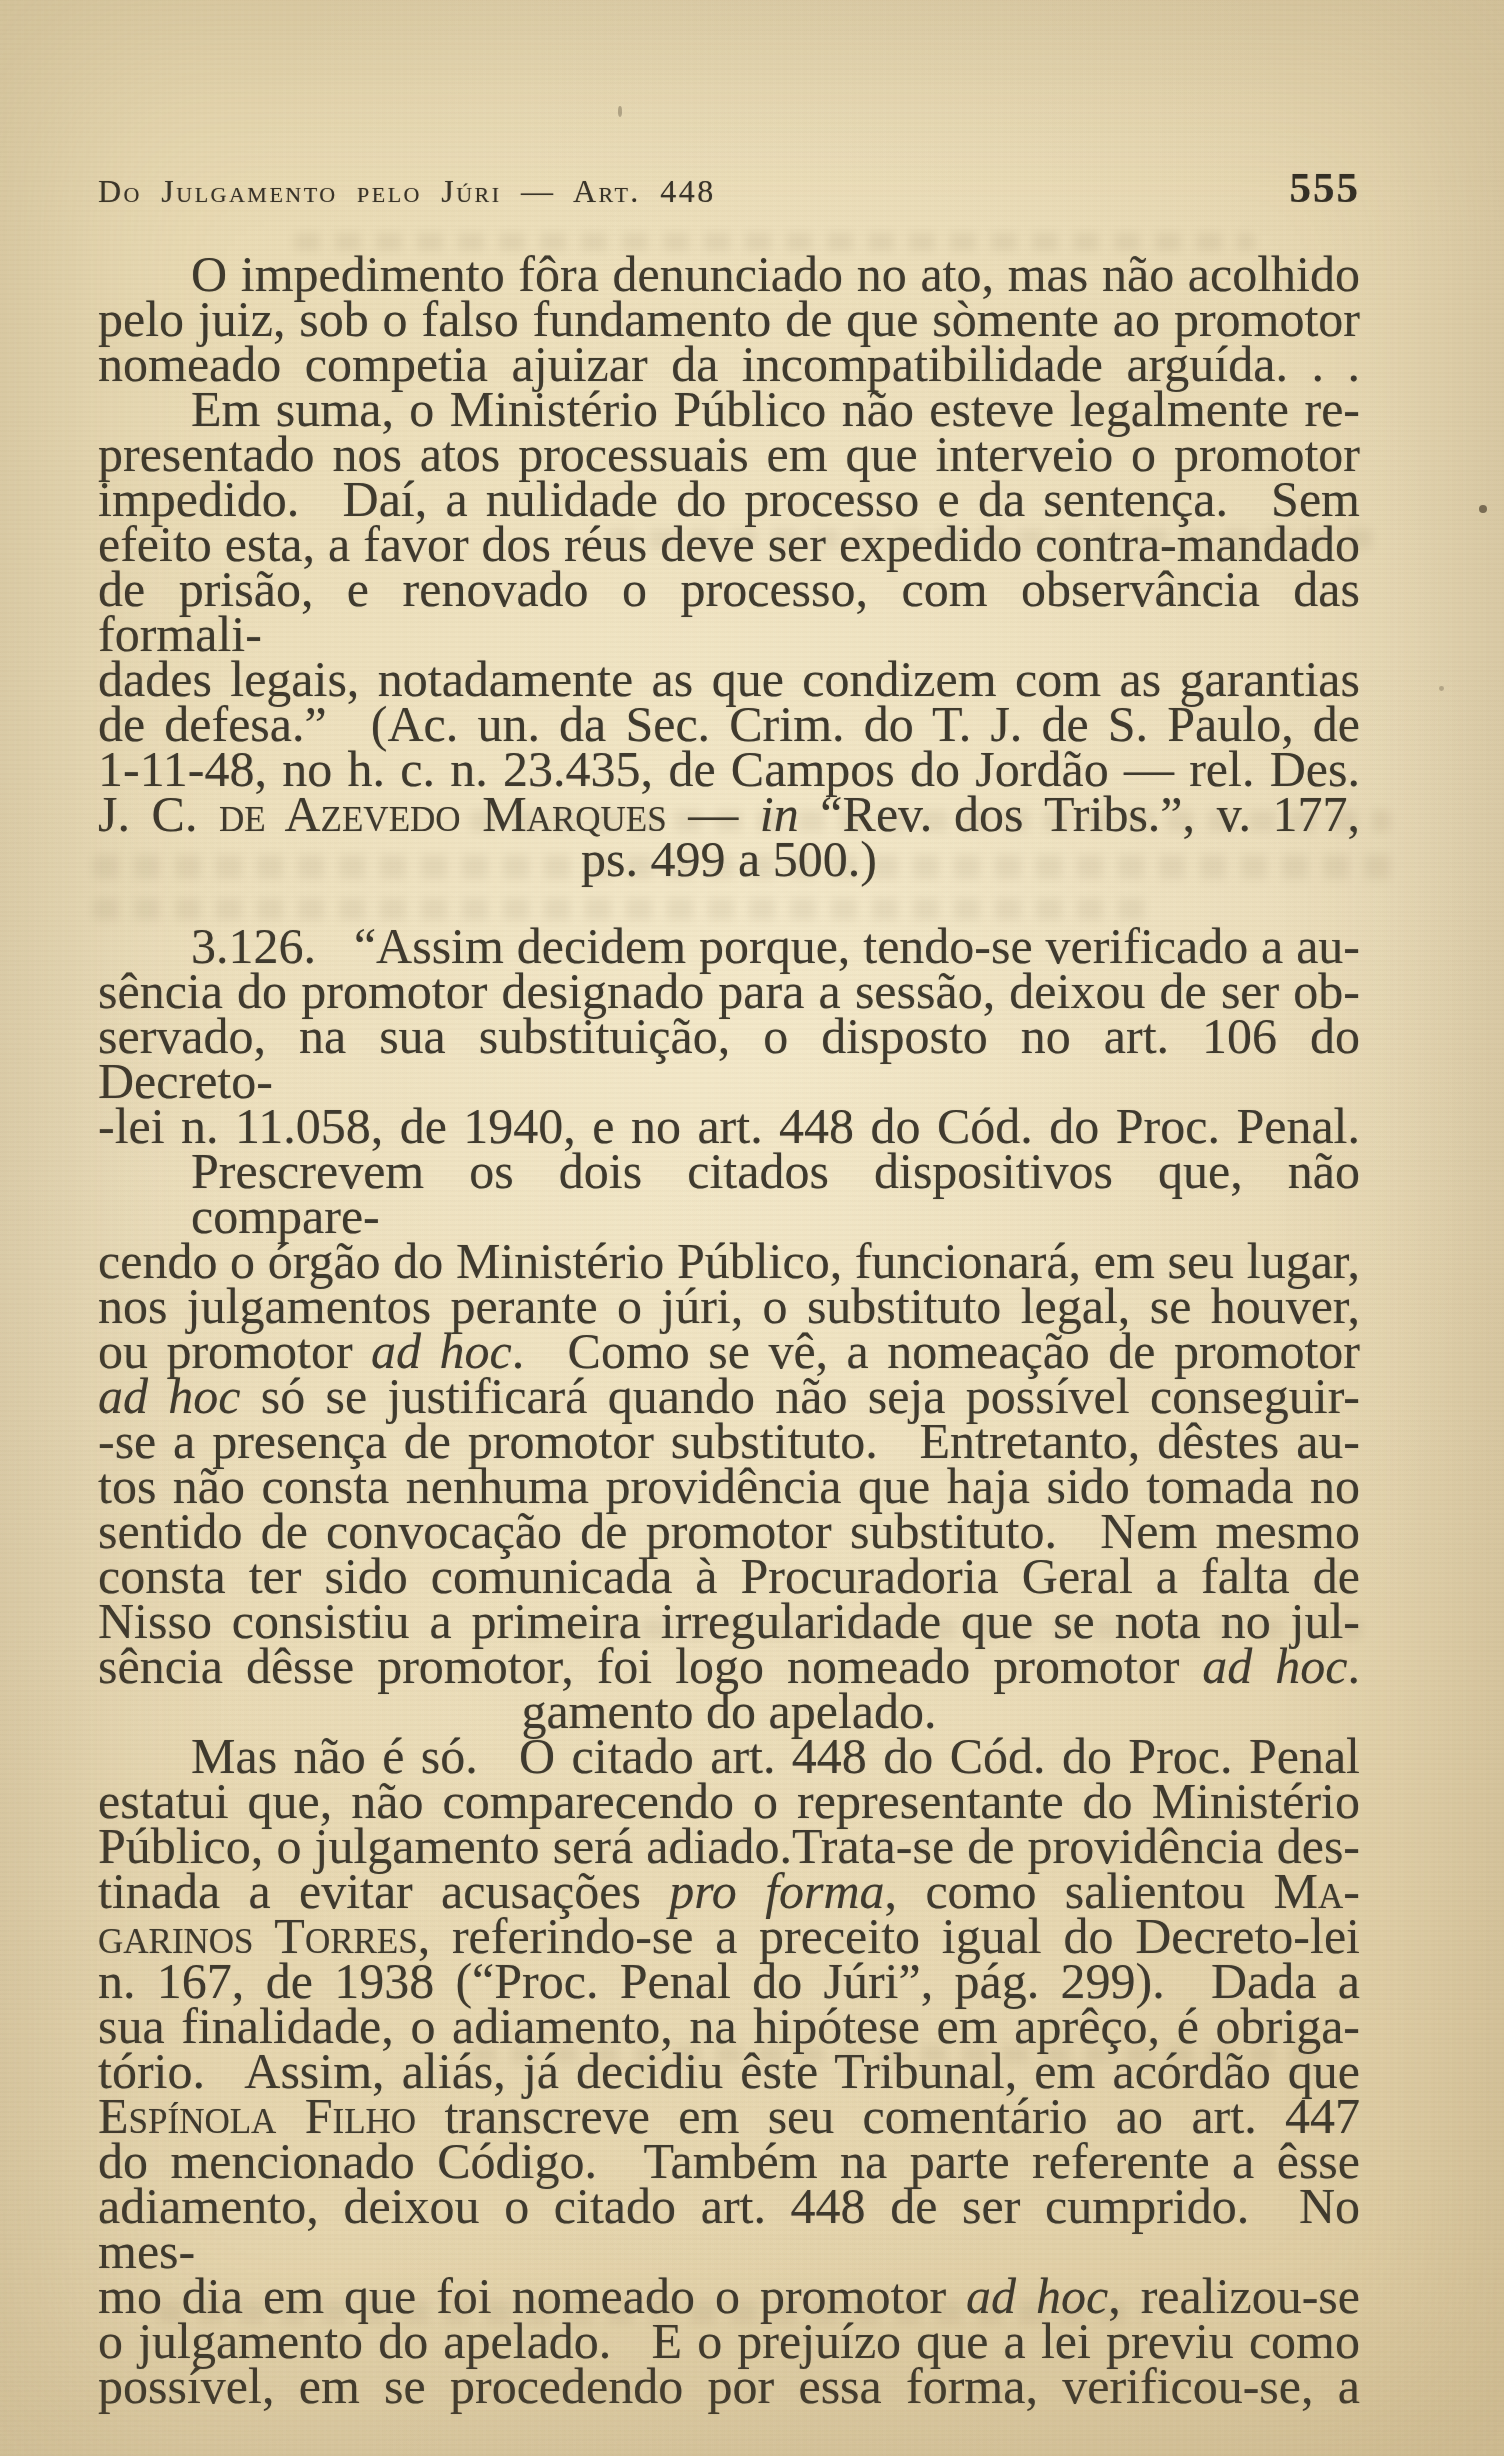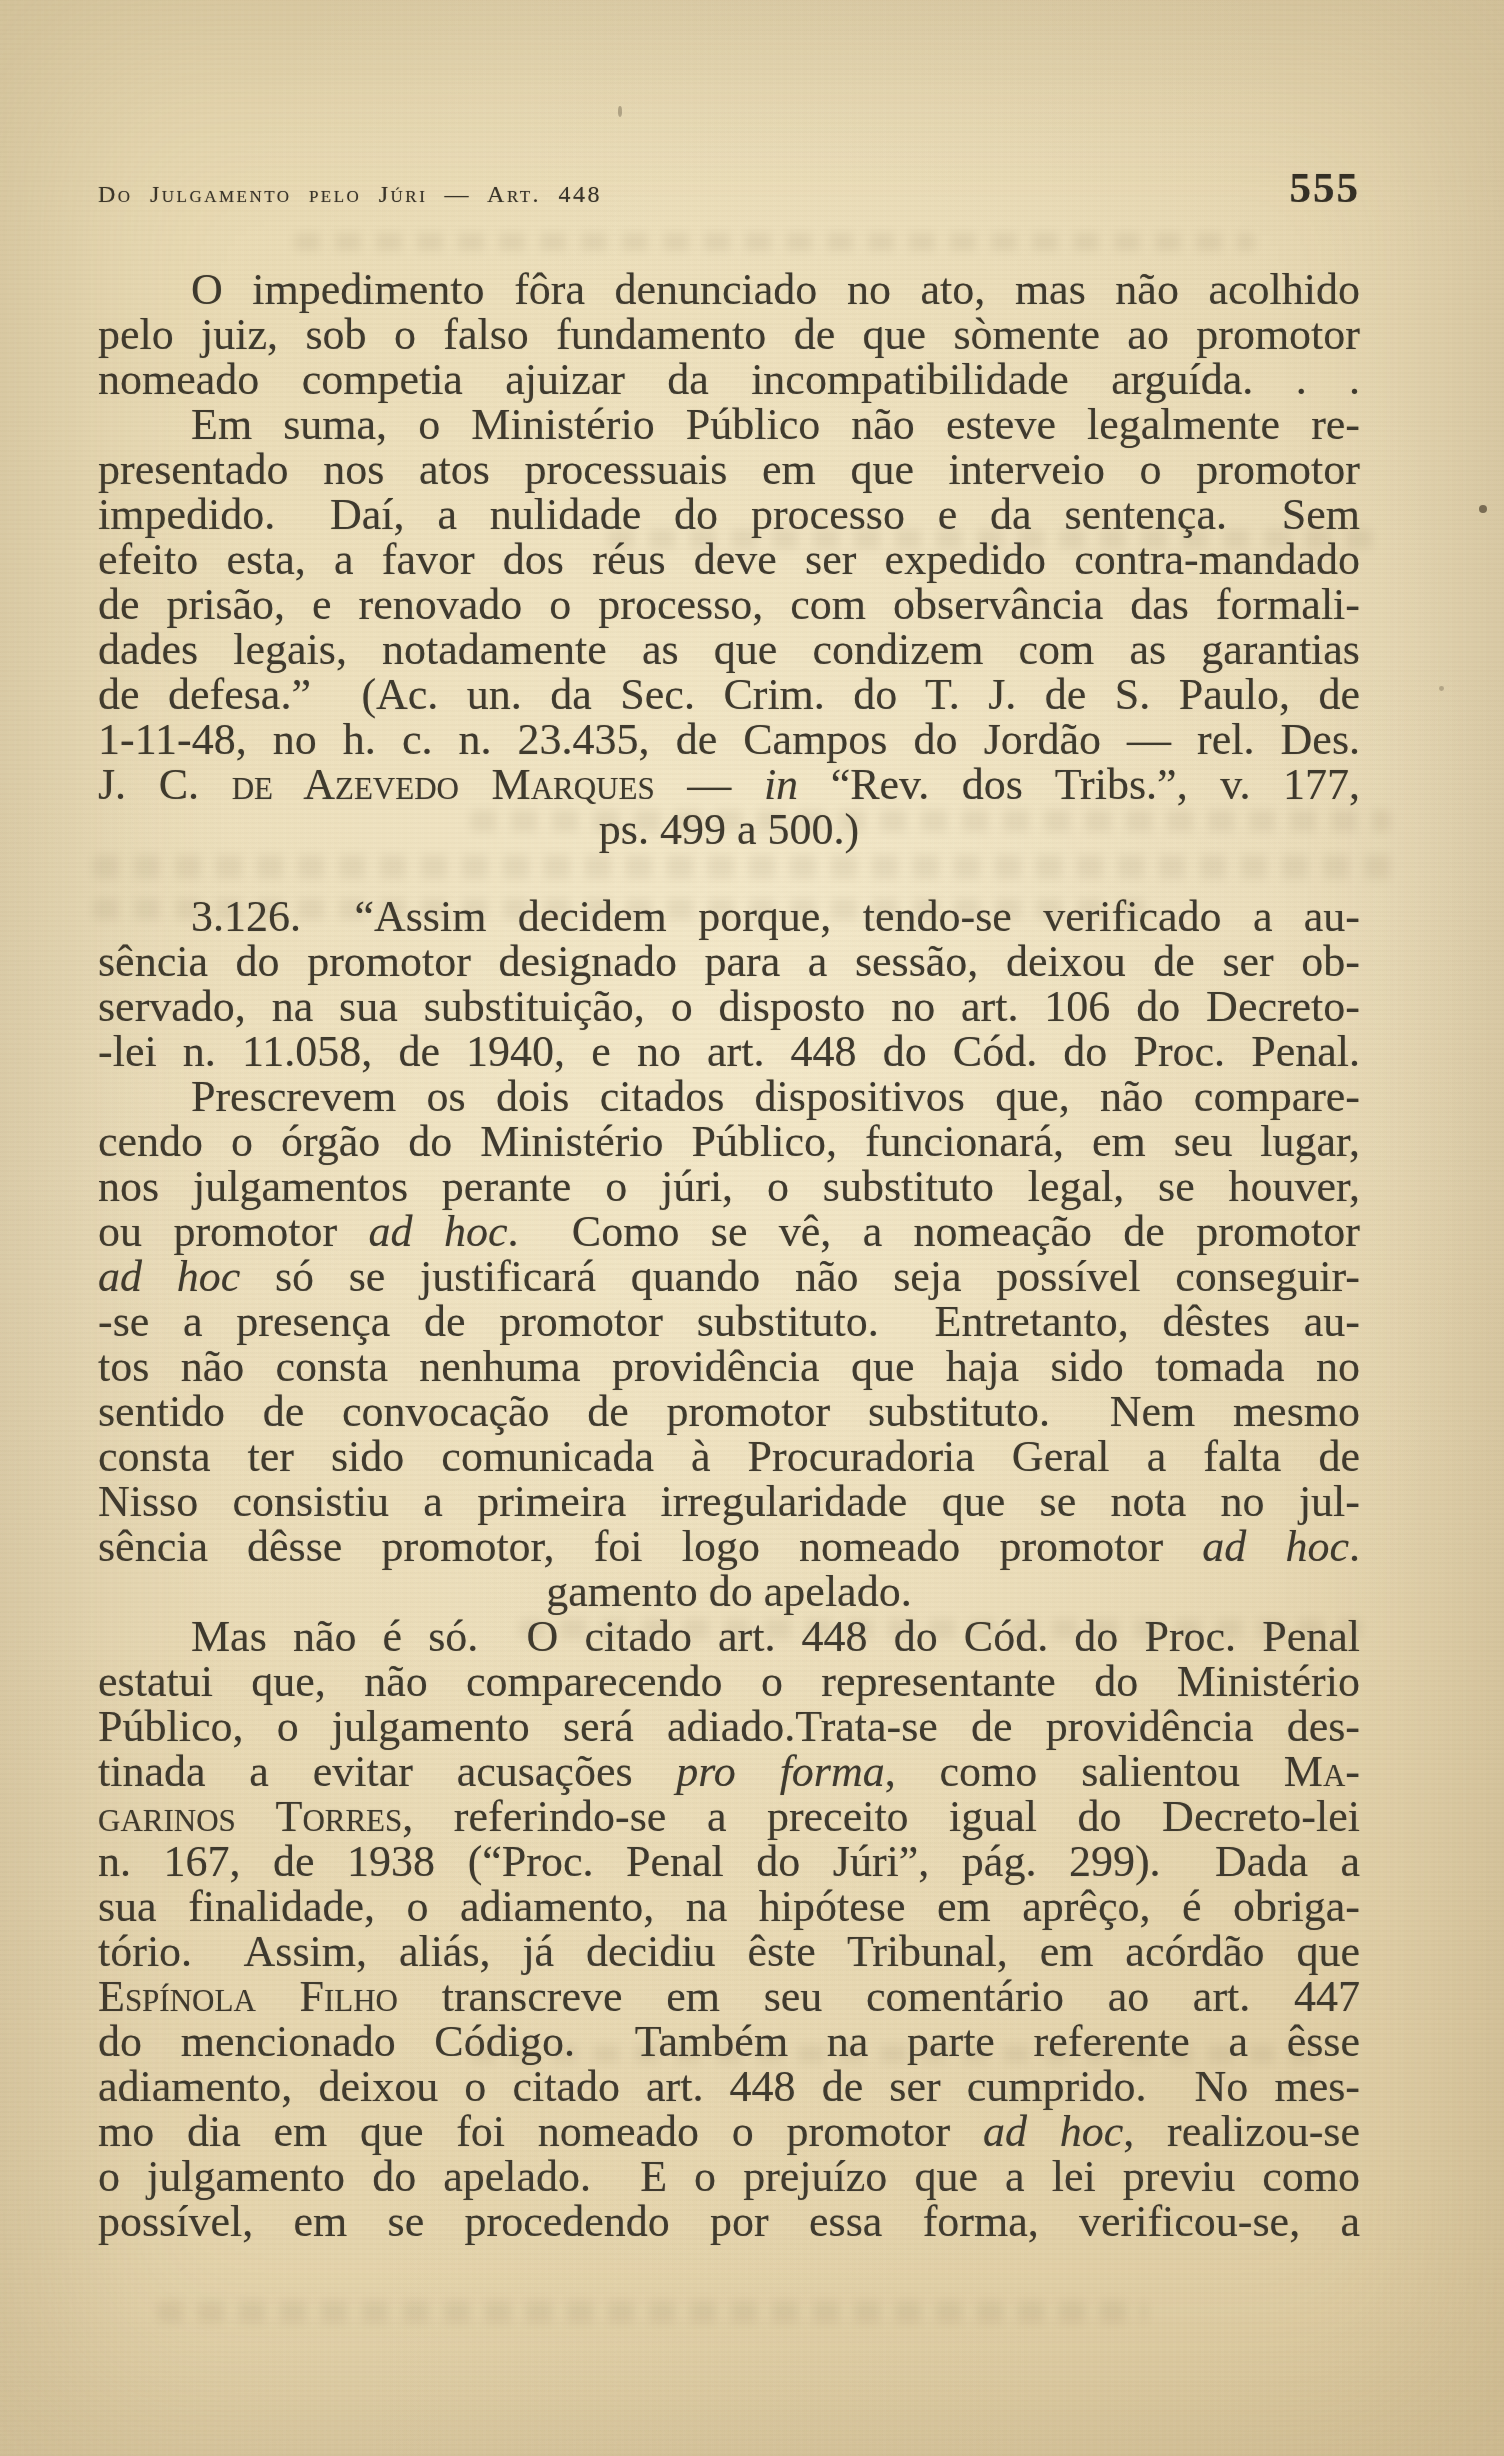"Do Julgamento pelo Júri —" .head-title { font-size: 24px -> 32px }
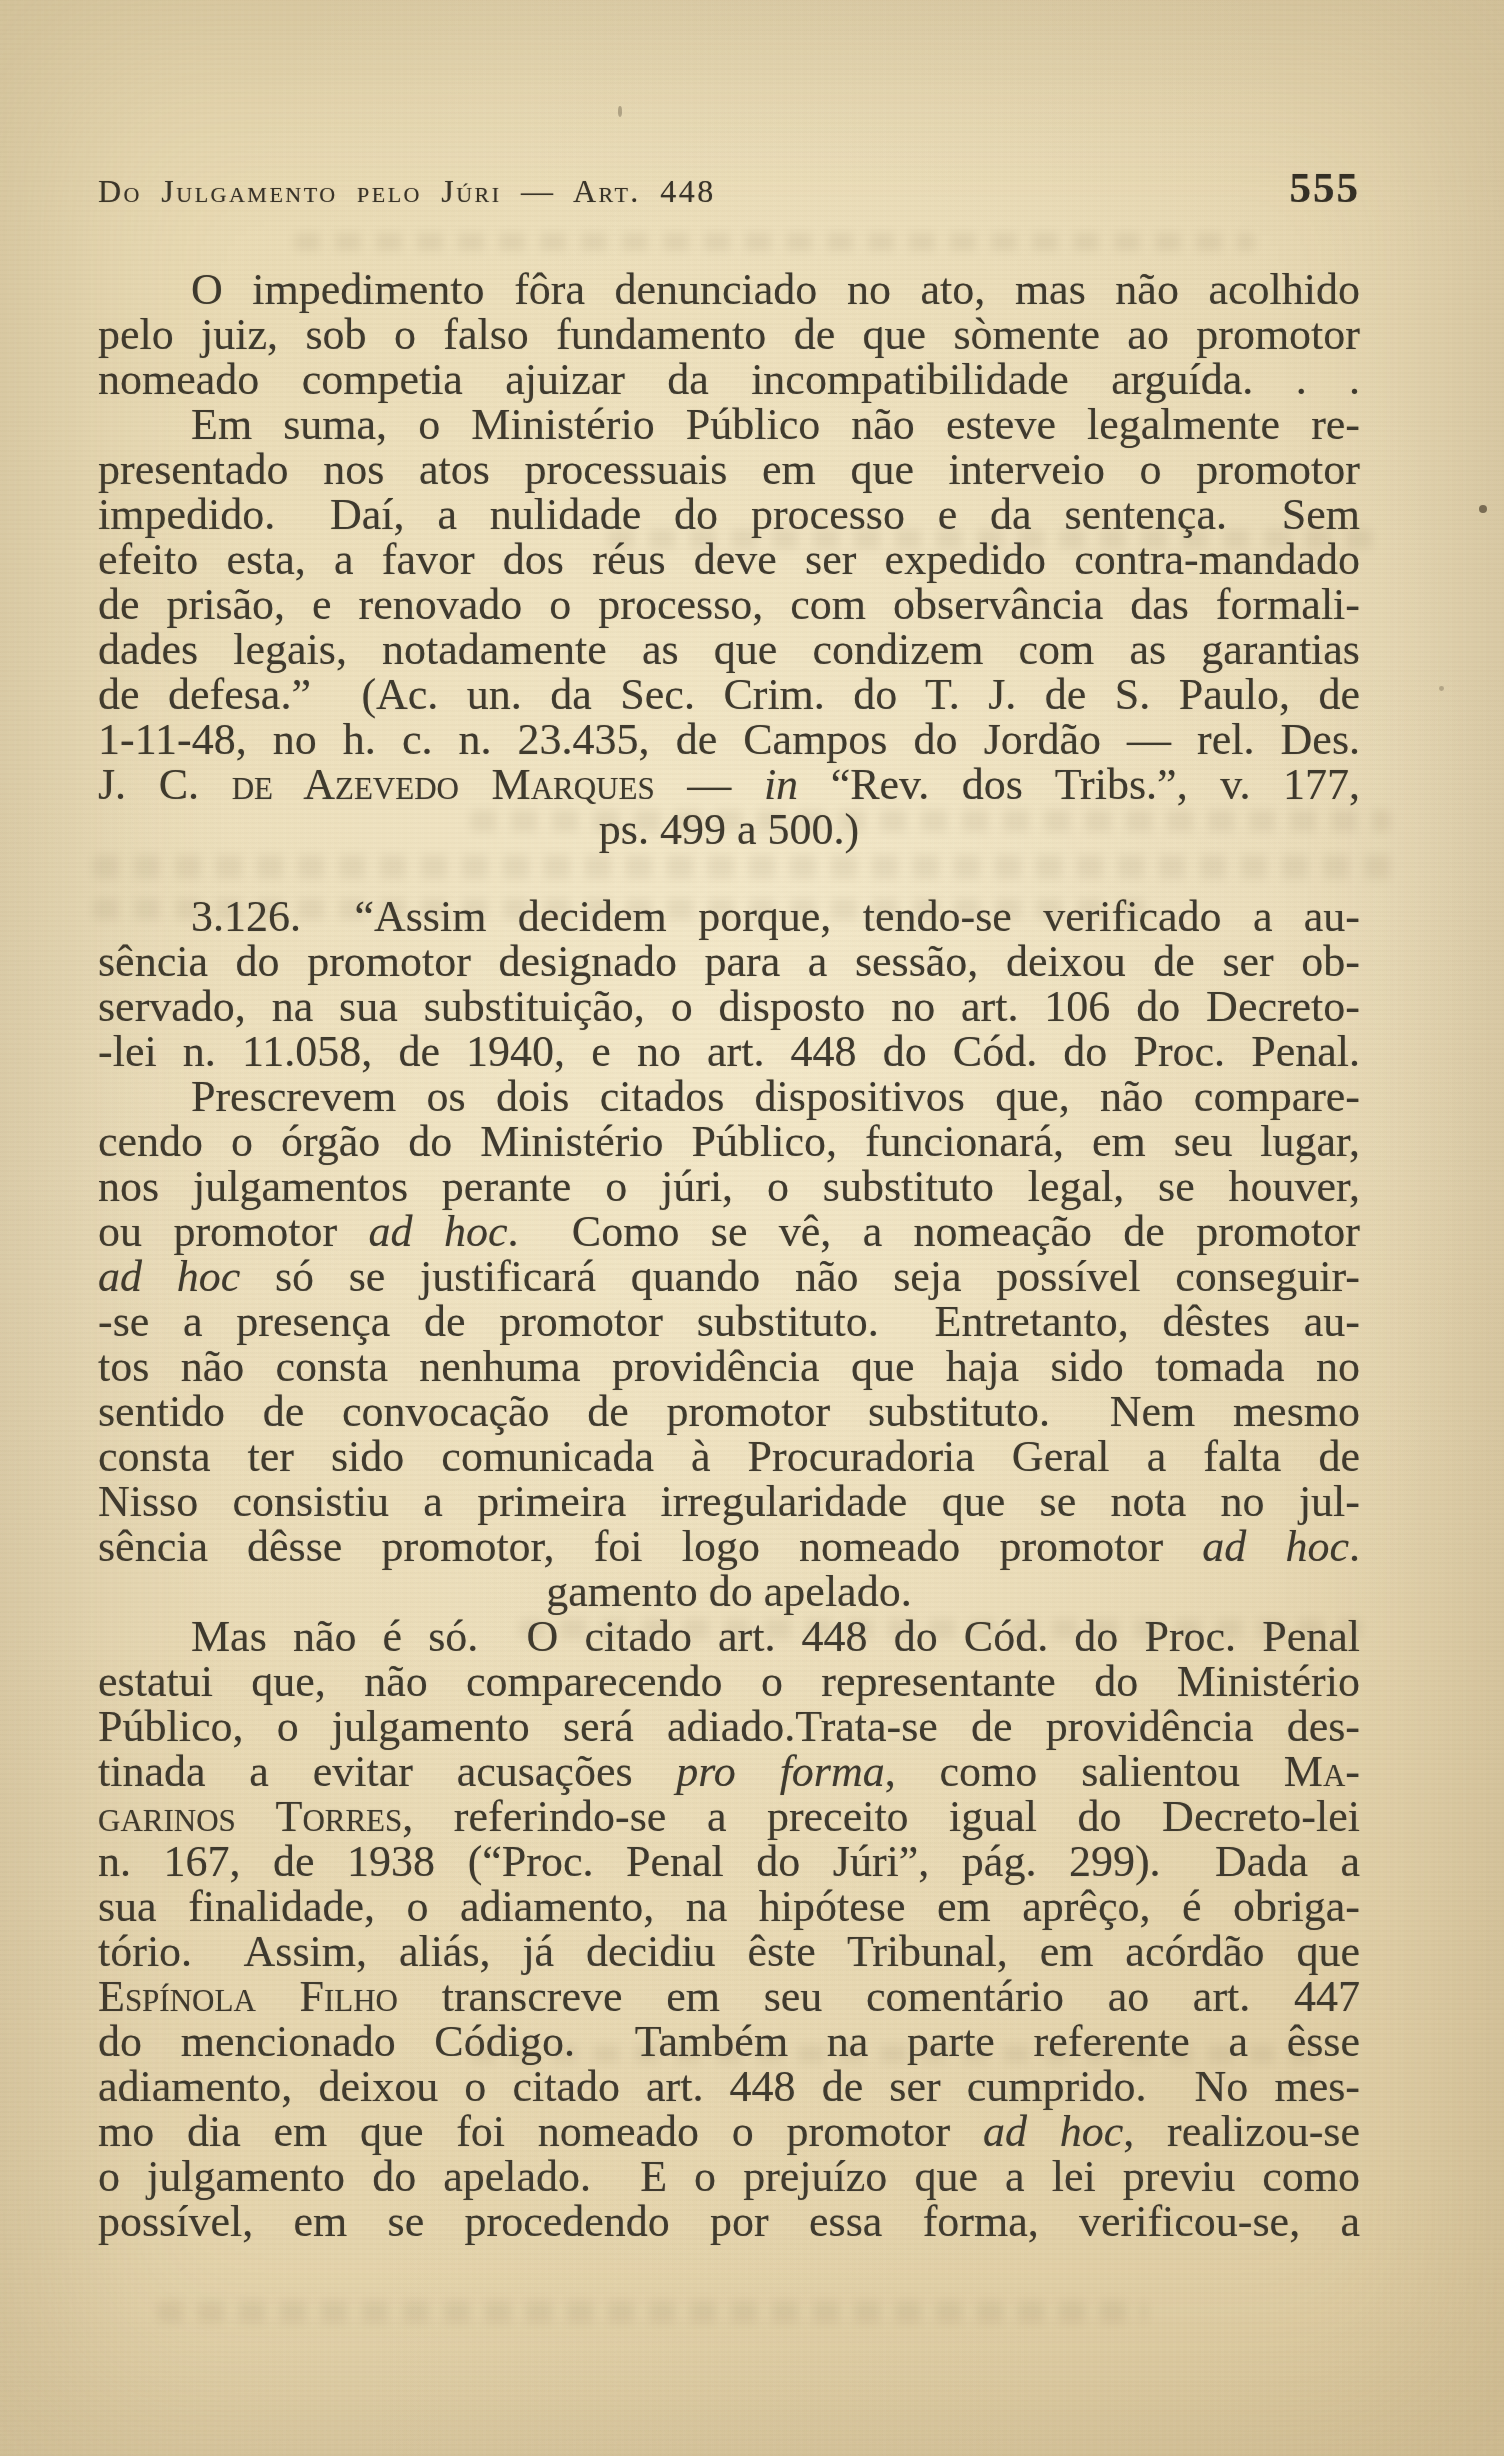"O impedimento fôra denunciado no" .text-body { font-size: 44px -> 50px; top: 267px -> 252px }
